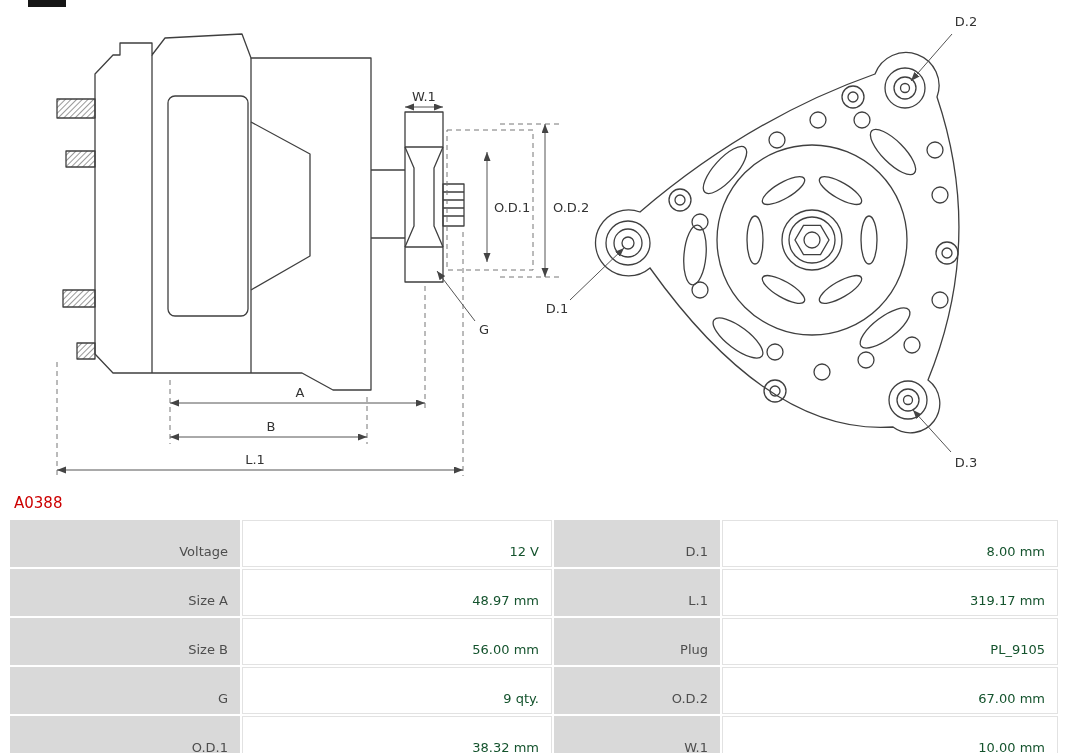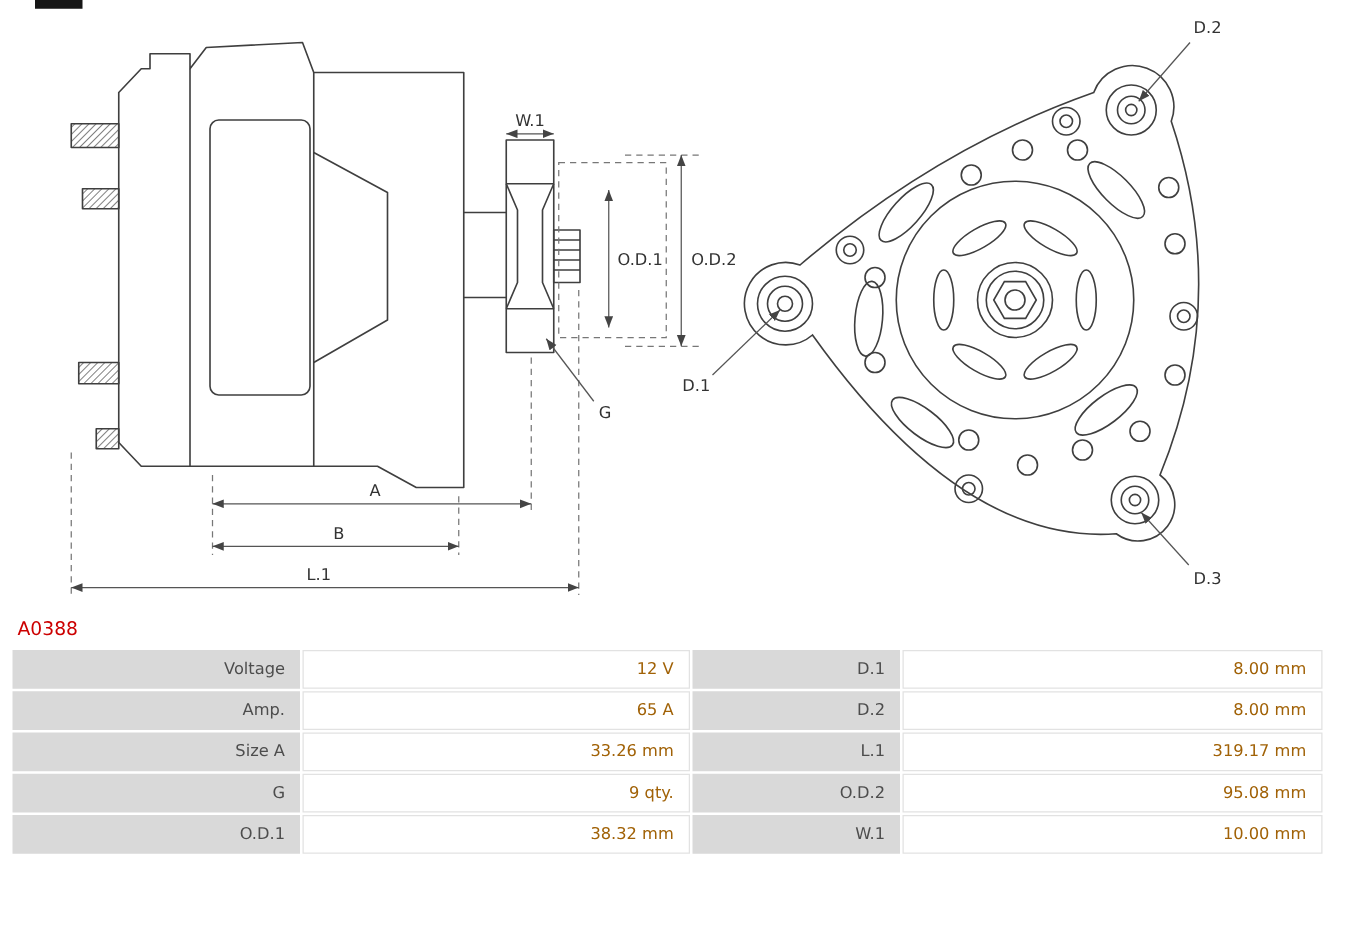"Voltage" table.specs td { padding: 0 12px 0 0 -> 16px 12px 0 0 }
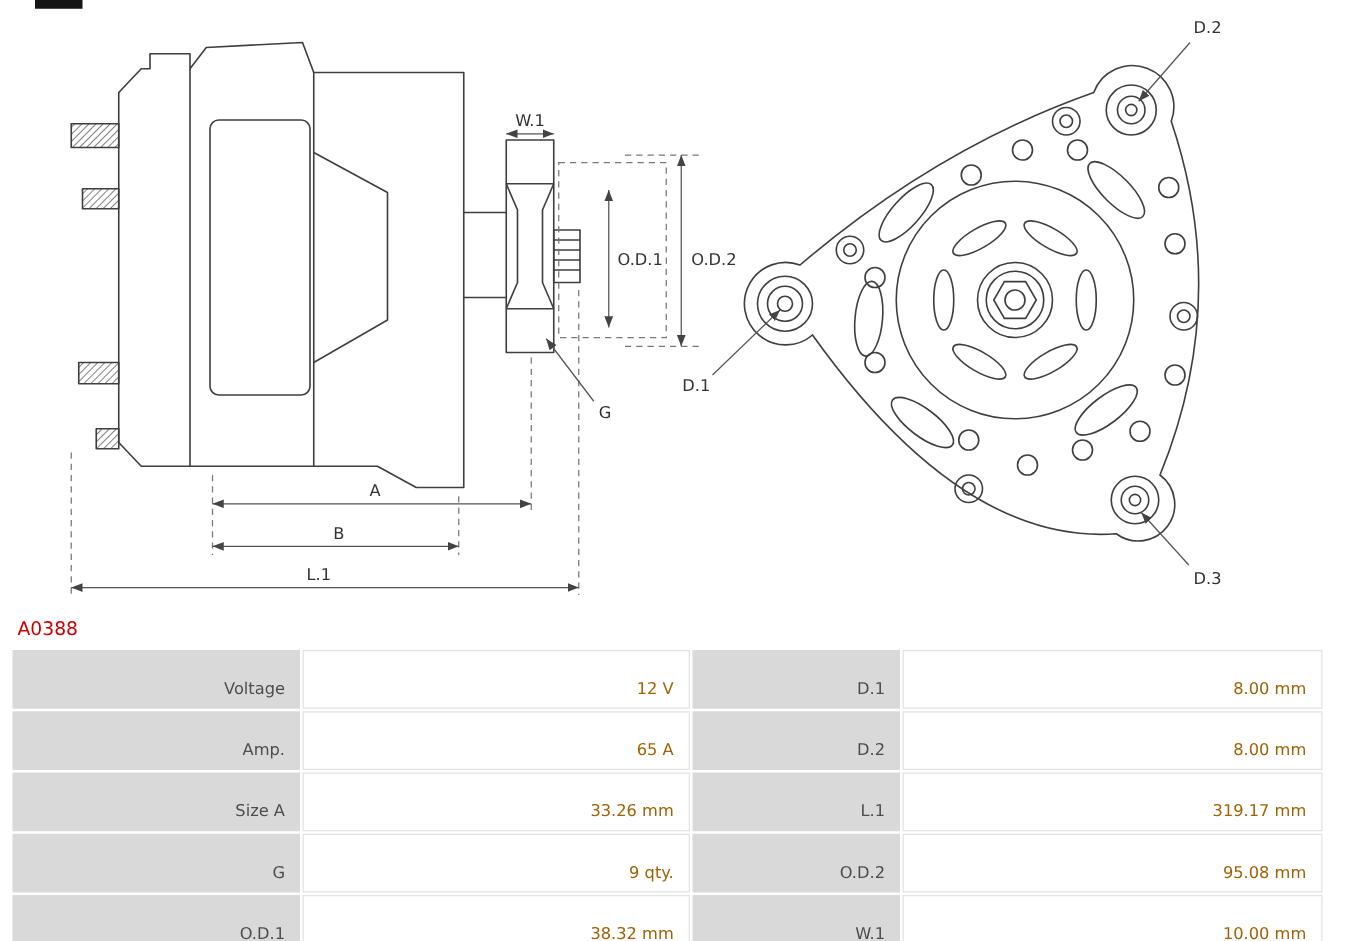"12 V" td.val { color: #a16207 -> #14532d }
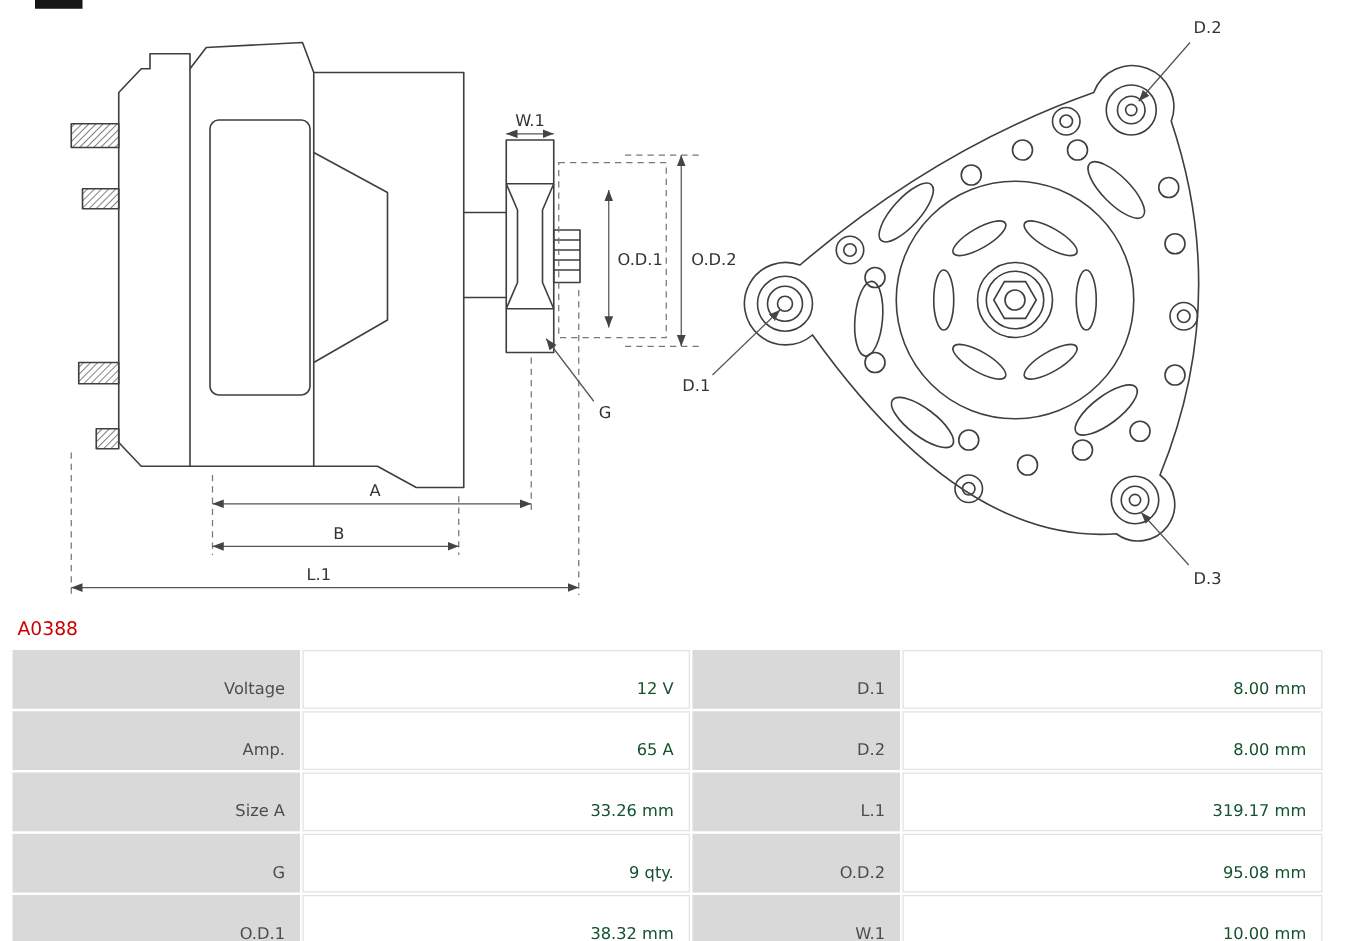"Amp." tr { html: <tr> <td>Amp.</td> <td>65 A</td> <td>D.2</td> <td>8.00 mm</td> </tr> -> none }
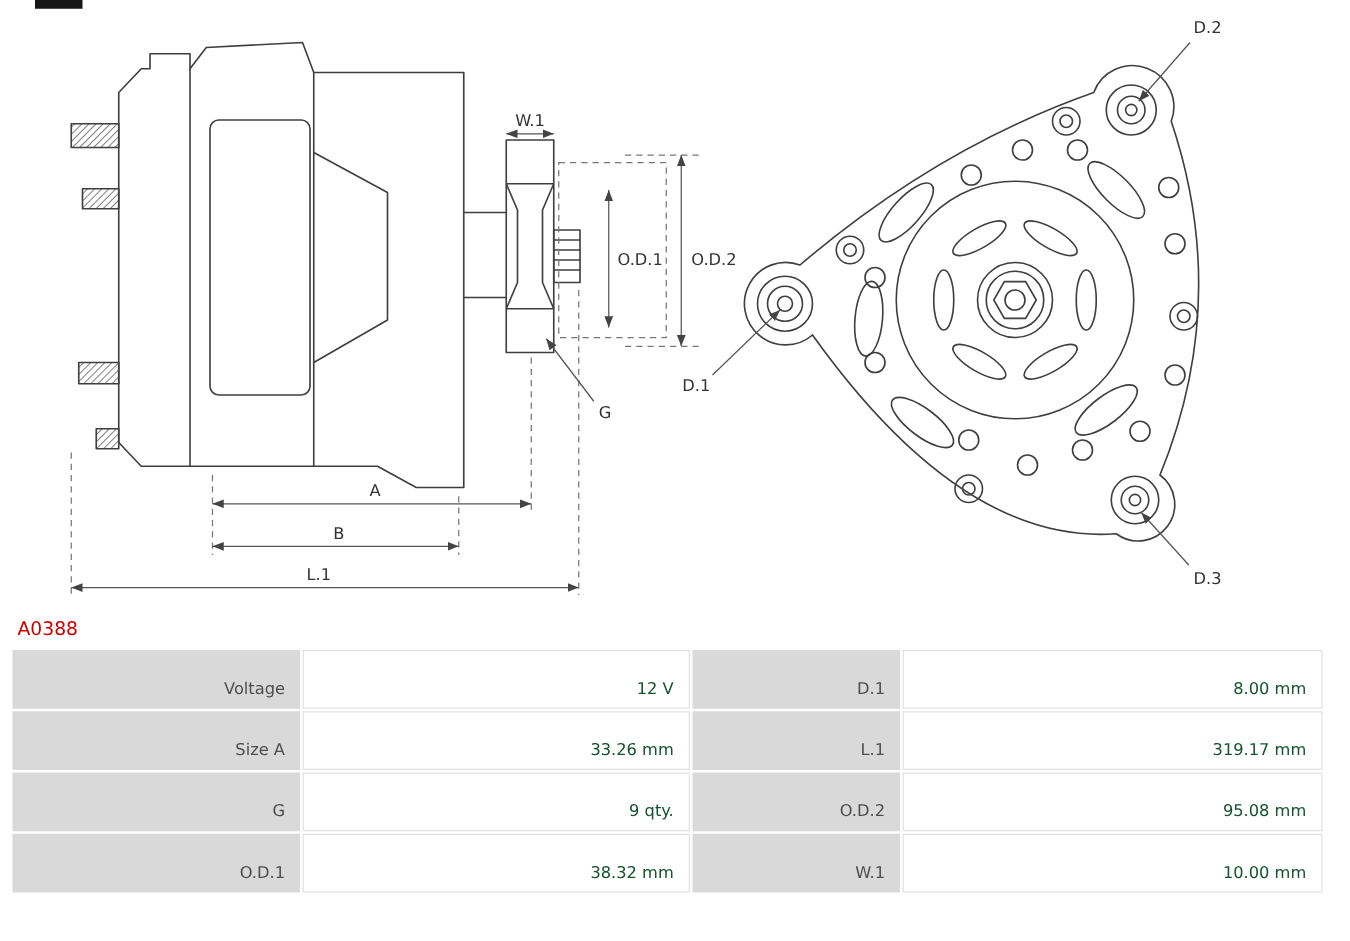"33.26 mm" td.val { text: 33.26 -> 48.97 }
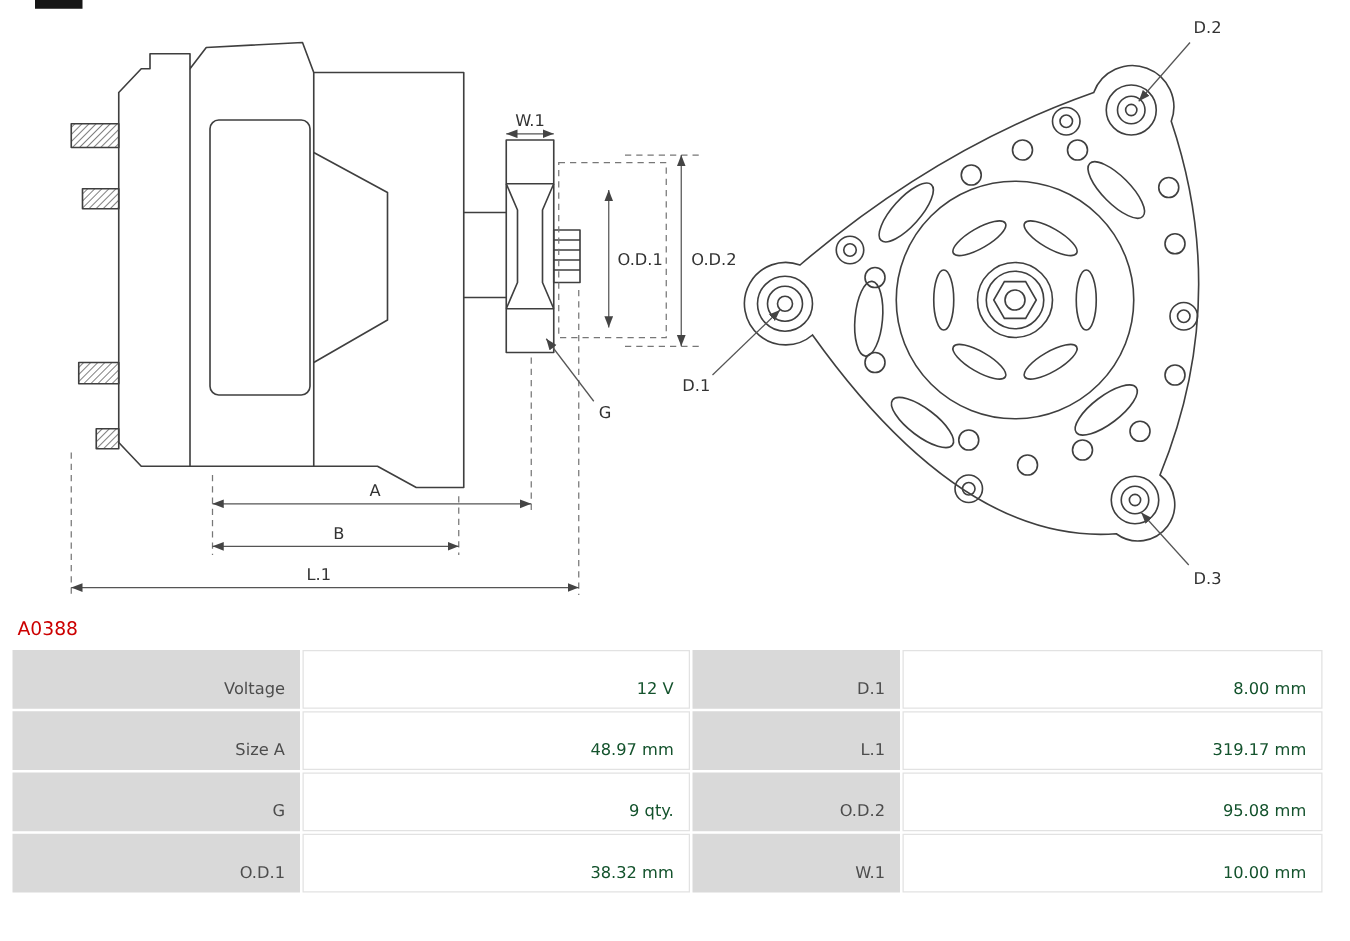"Size B" tr { html: none -> <tr> <td>Size B</td> <td>56.00 mm</td> <td>Plug</td> <td>PL_9105</td> </tr> }
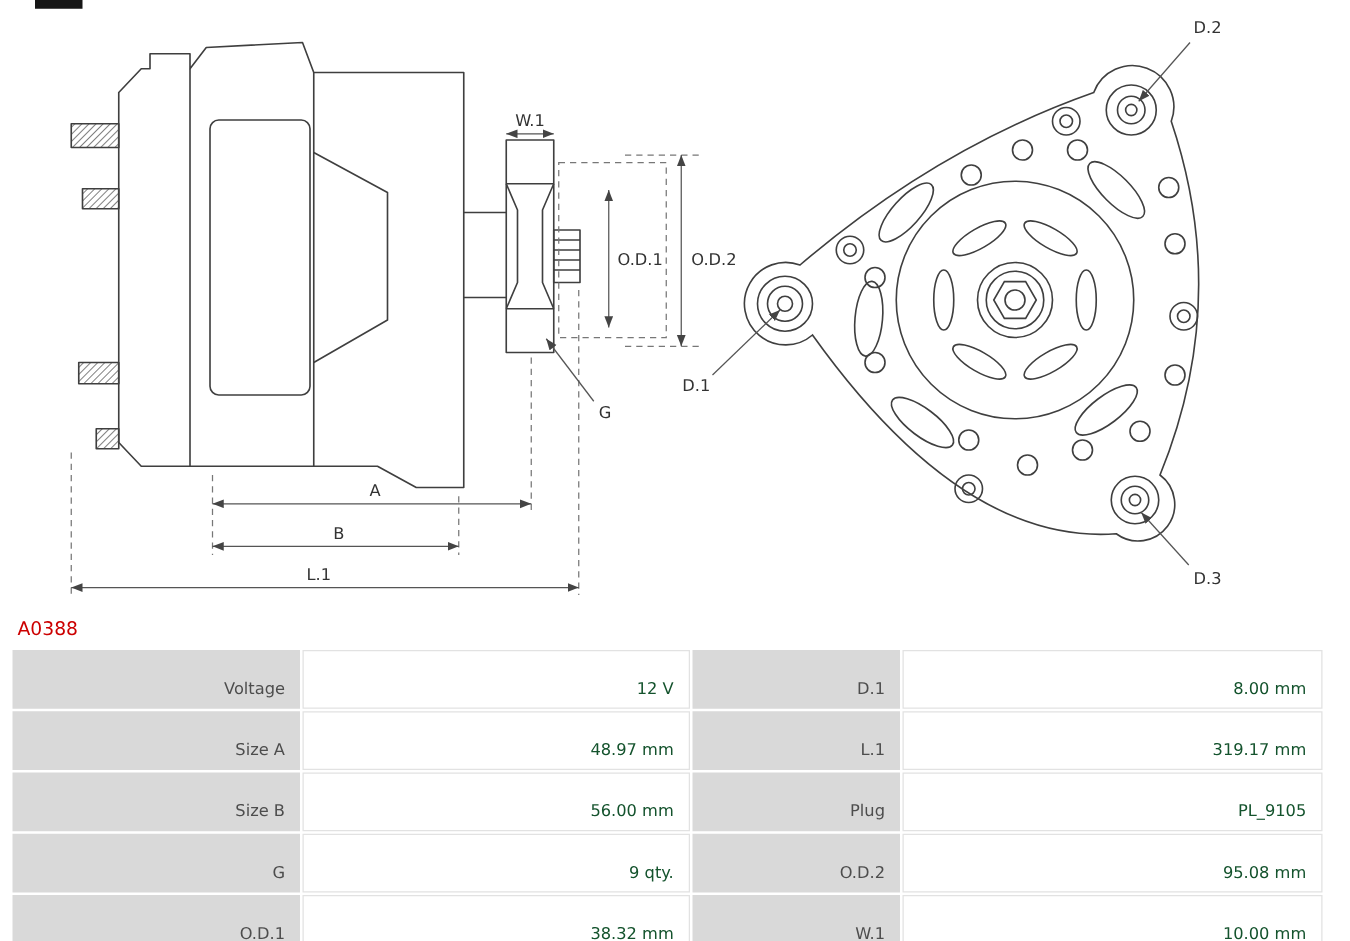"95.08 mm" td.val { text: 95.08 -> 67.00 }
